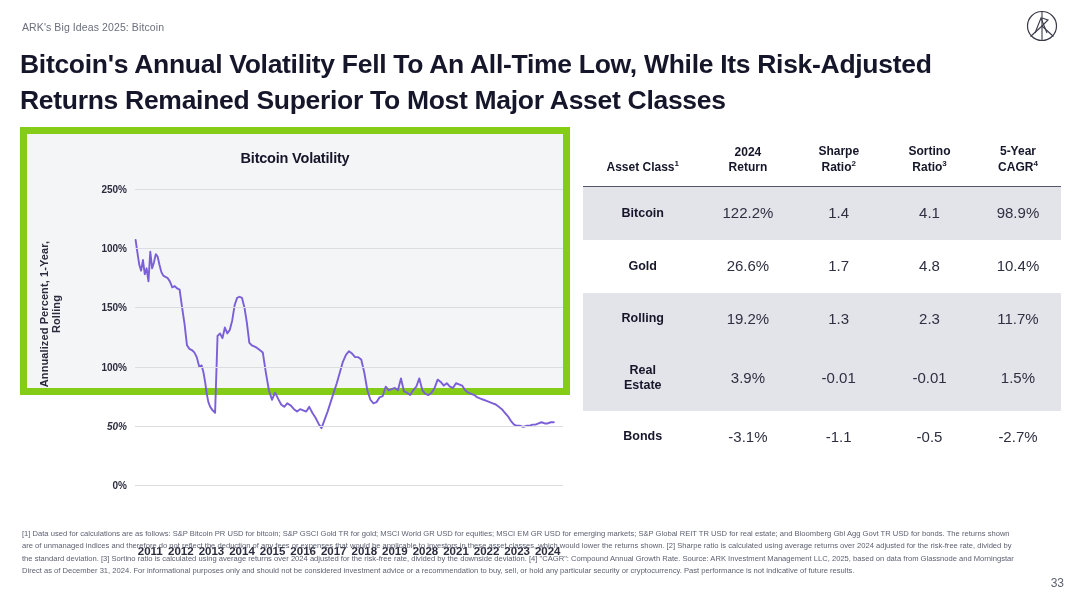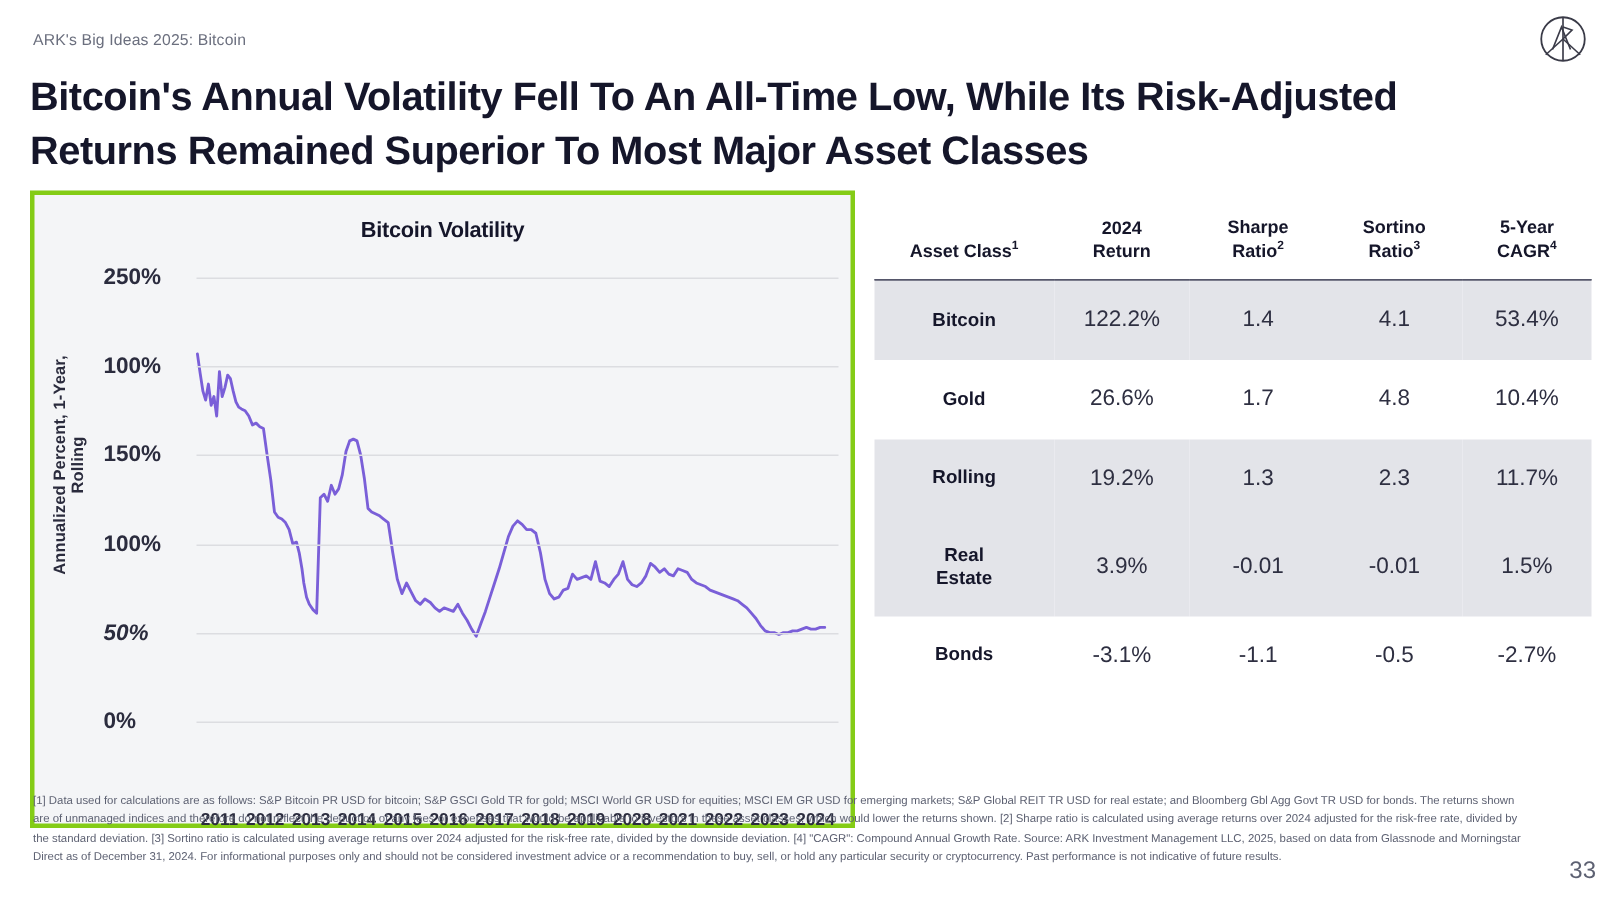"Bitcoin Volatility" #chart-panel { border: 3px solid #84cc16 -> 7px solid #84cc16; height: 425px -> 268px }
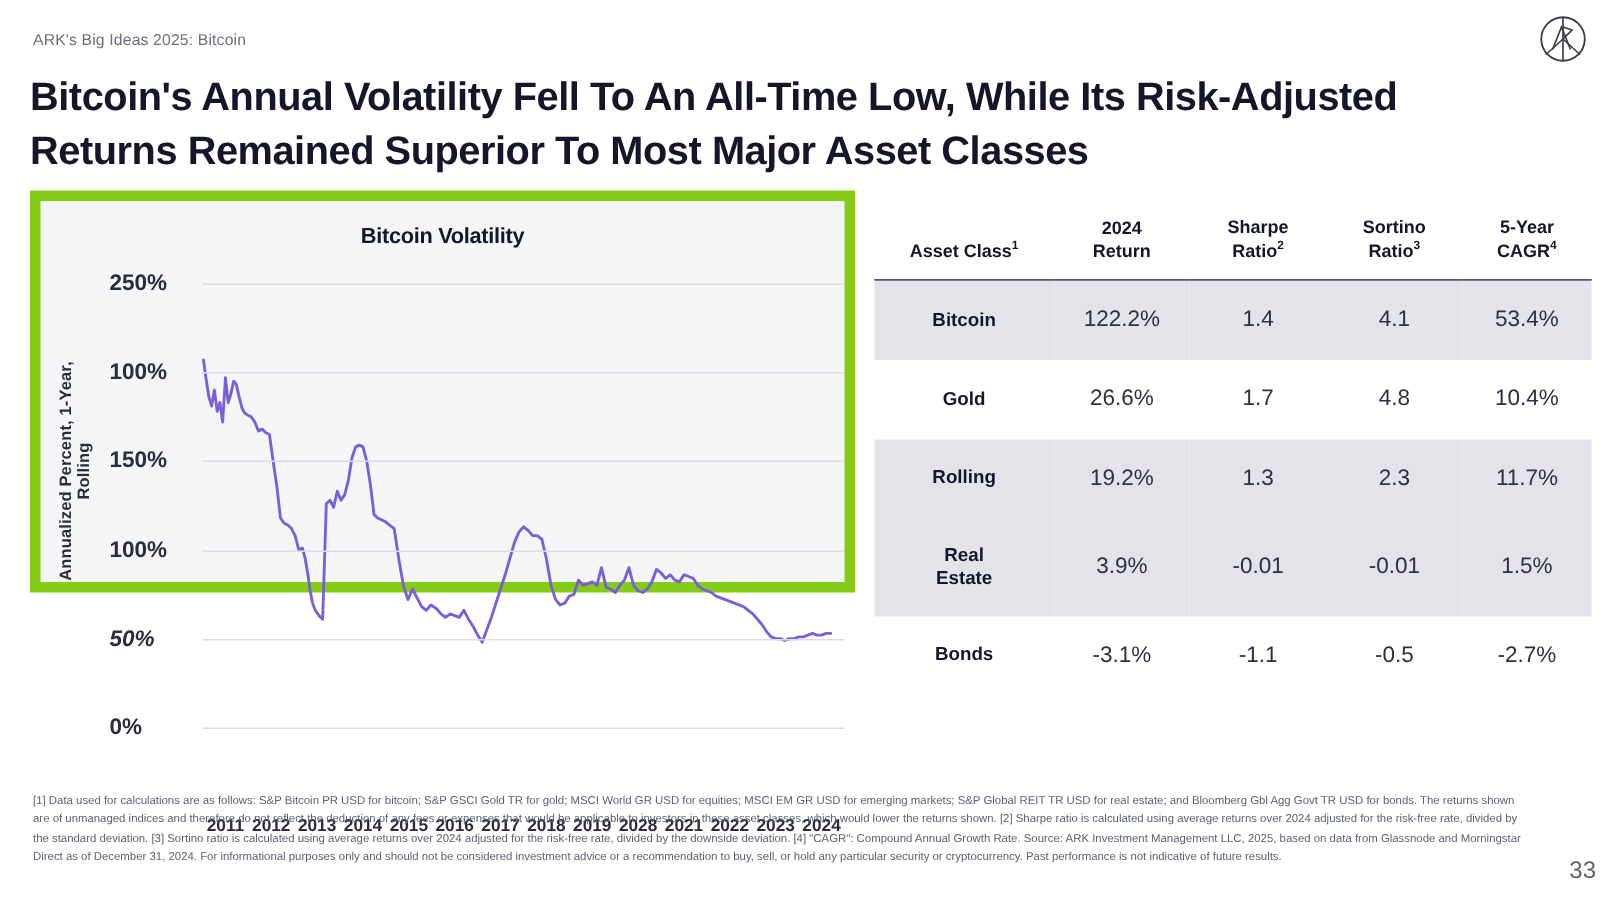"250%" .ytick { font-size: 15px -> 10px; text-align: none -> right }
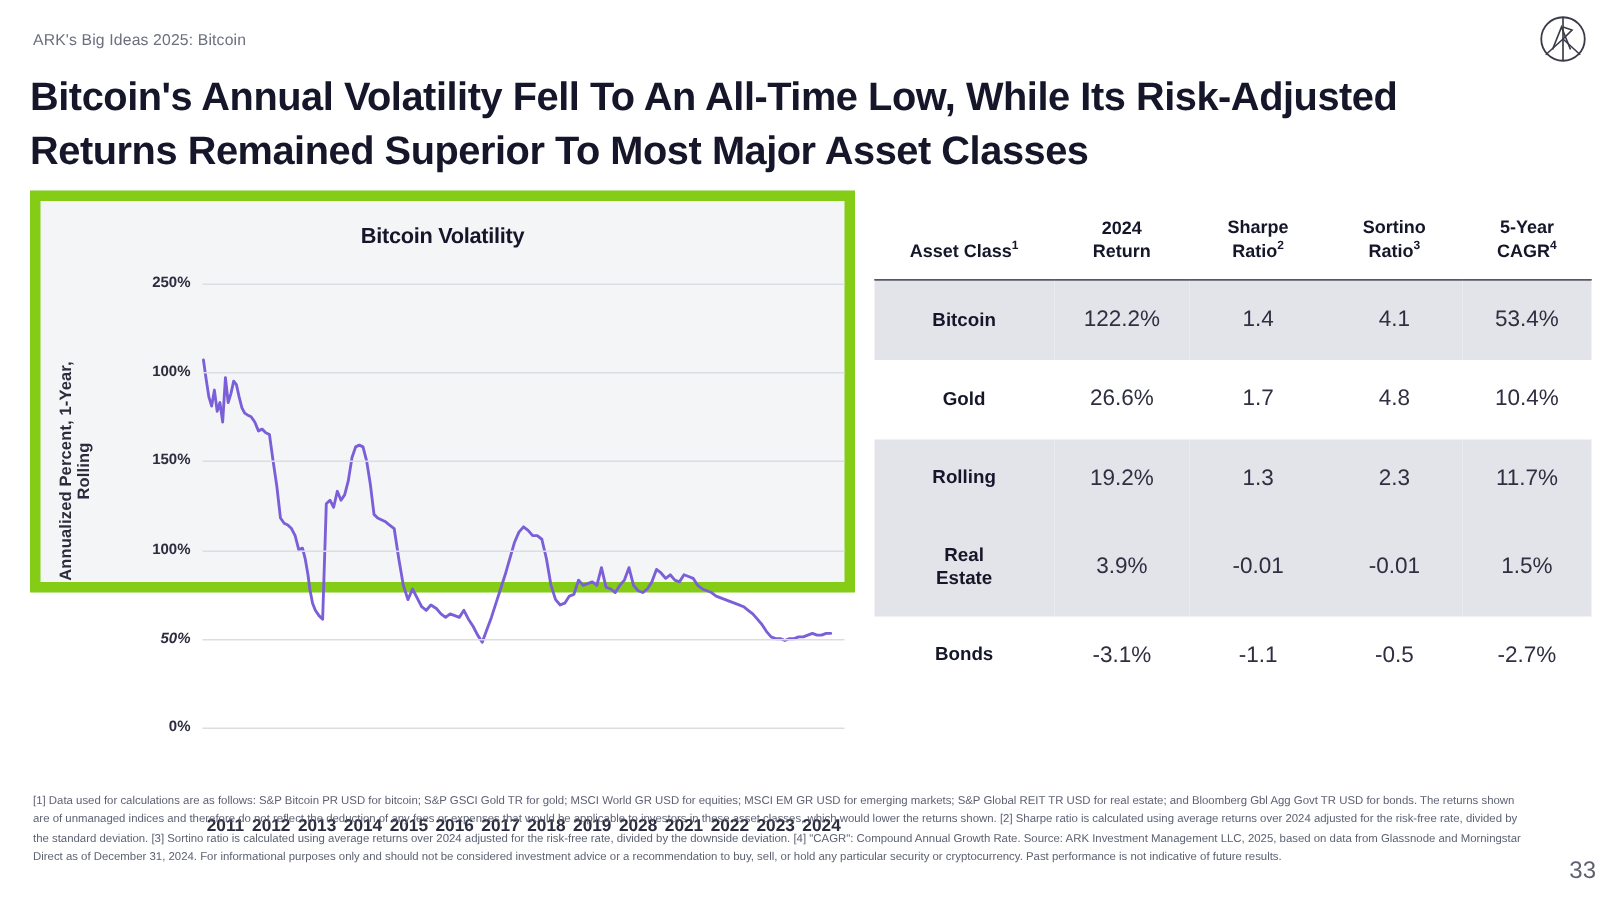"53.4%" td { text: 53.4% -> 98.9% }
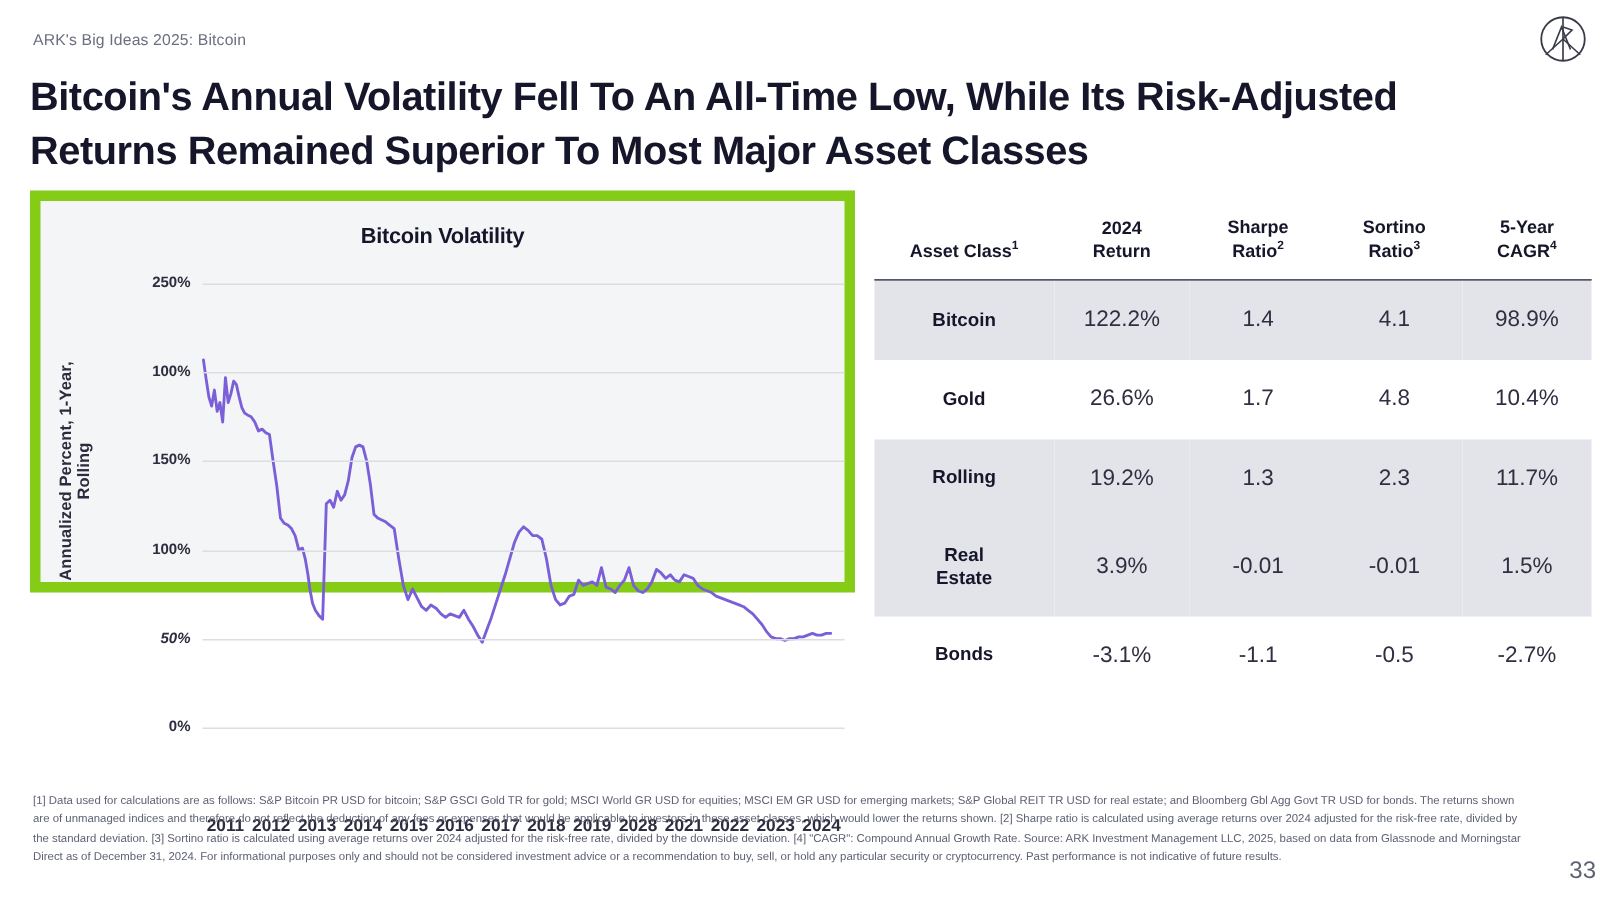"33" #pagenum { font-size: 16px -> 12px }
